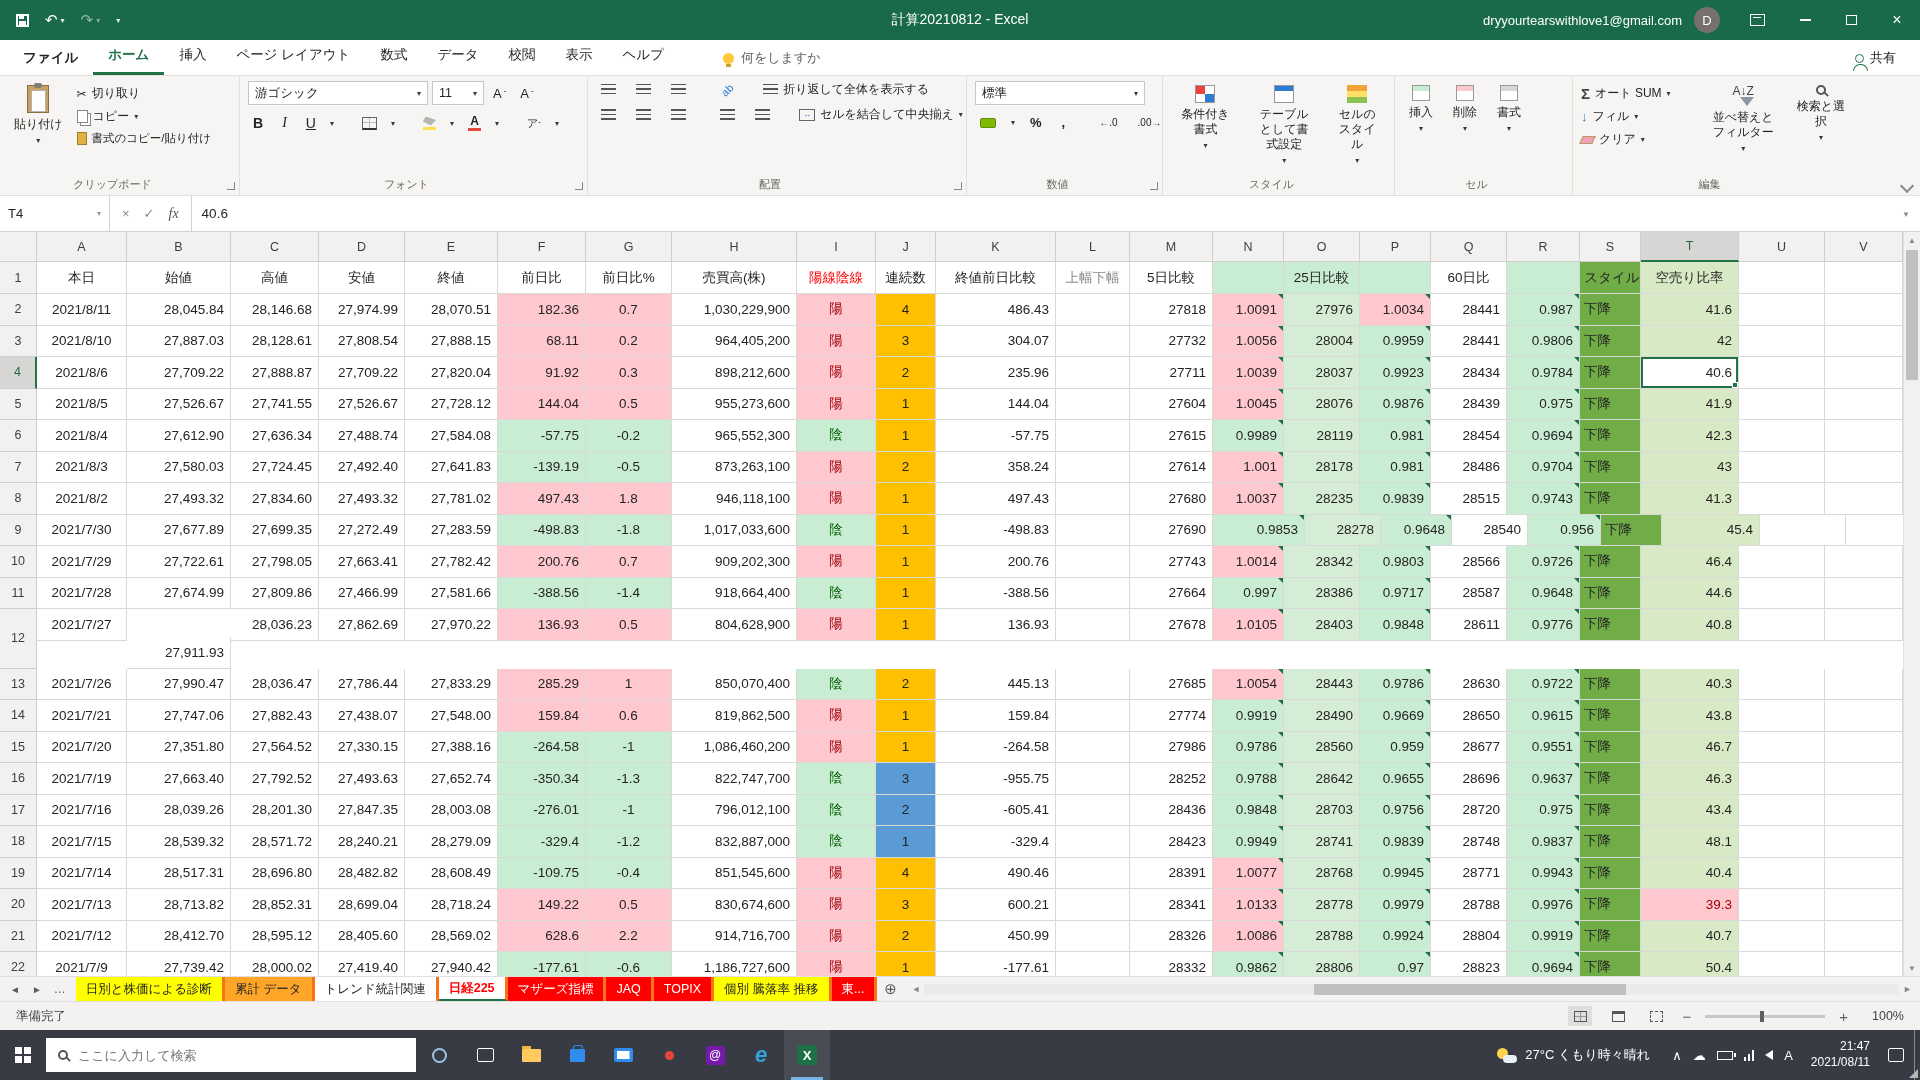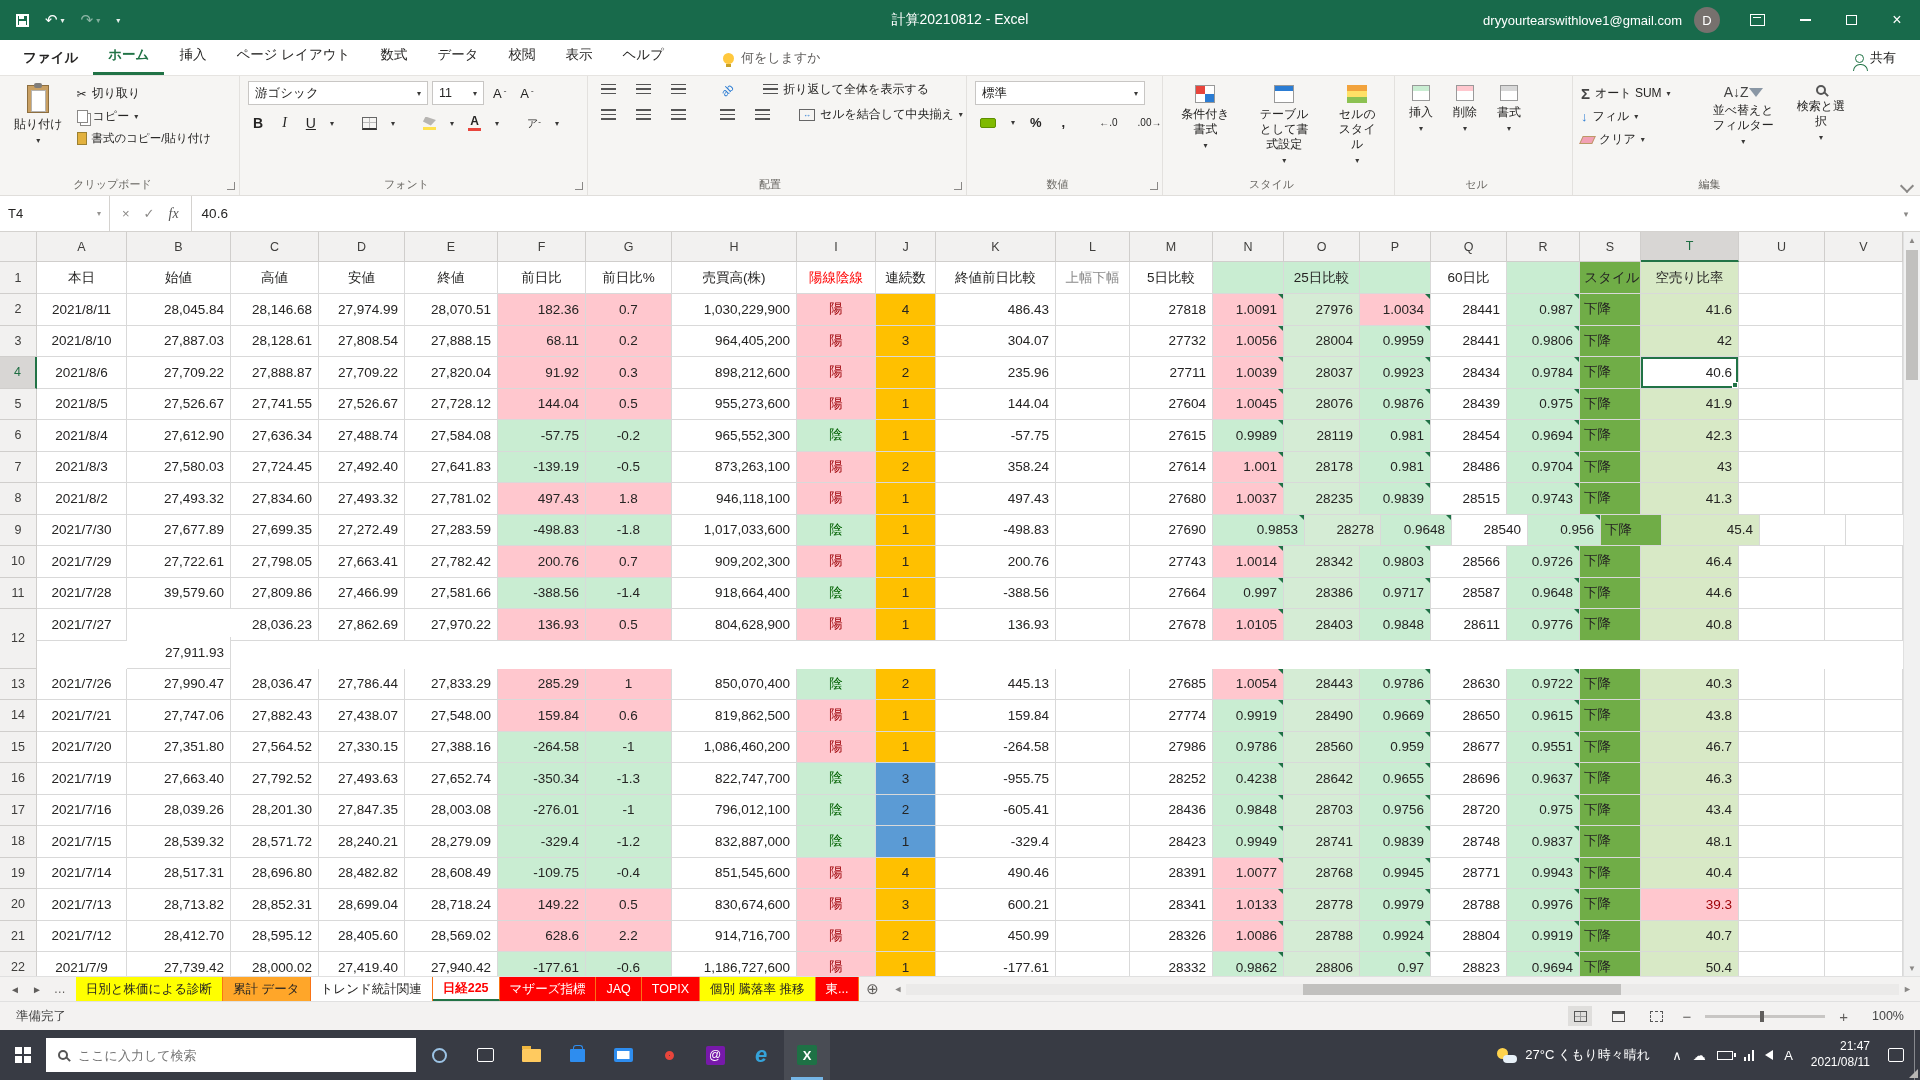"A↓Z" .i-sort { align-items: center -> flex-end; flex-direction: none -> column; font-size: 14px -> 12px }
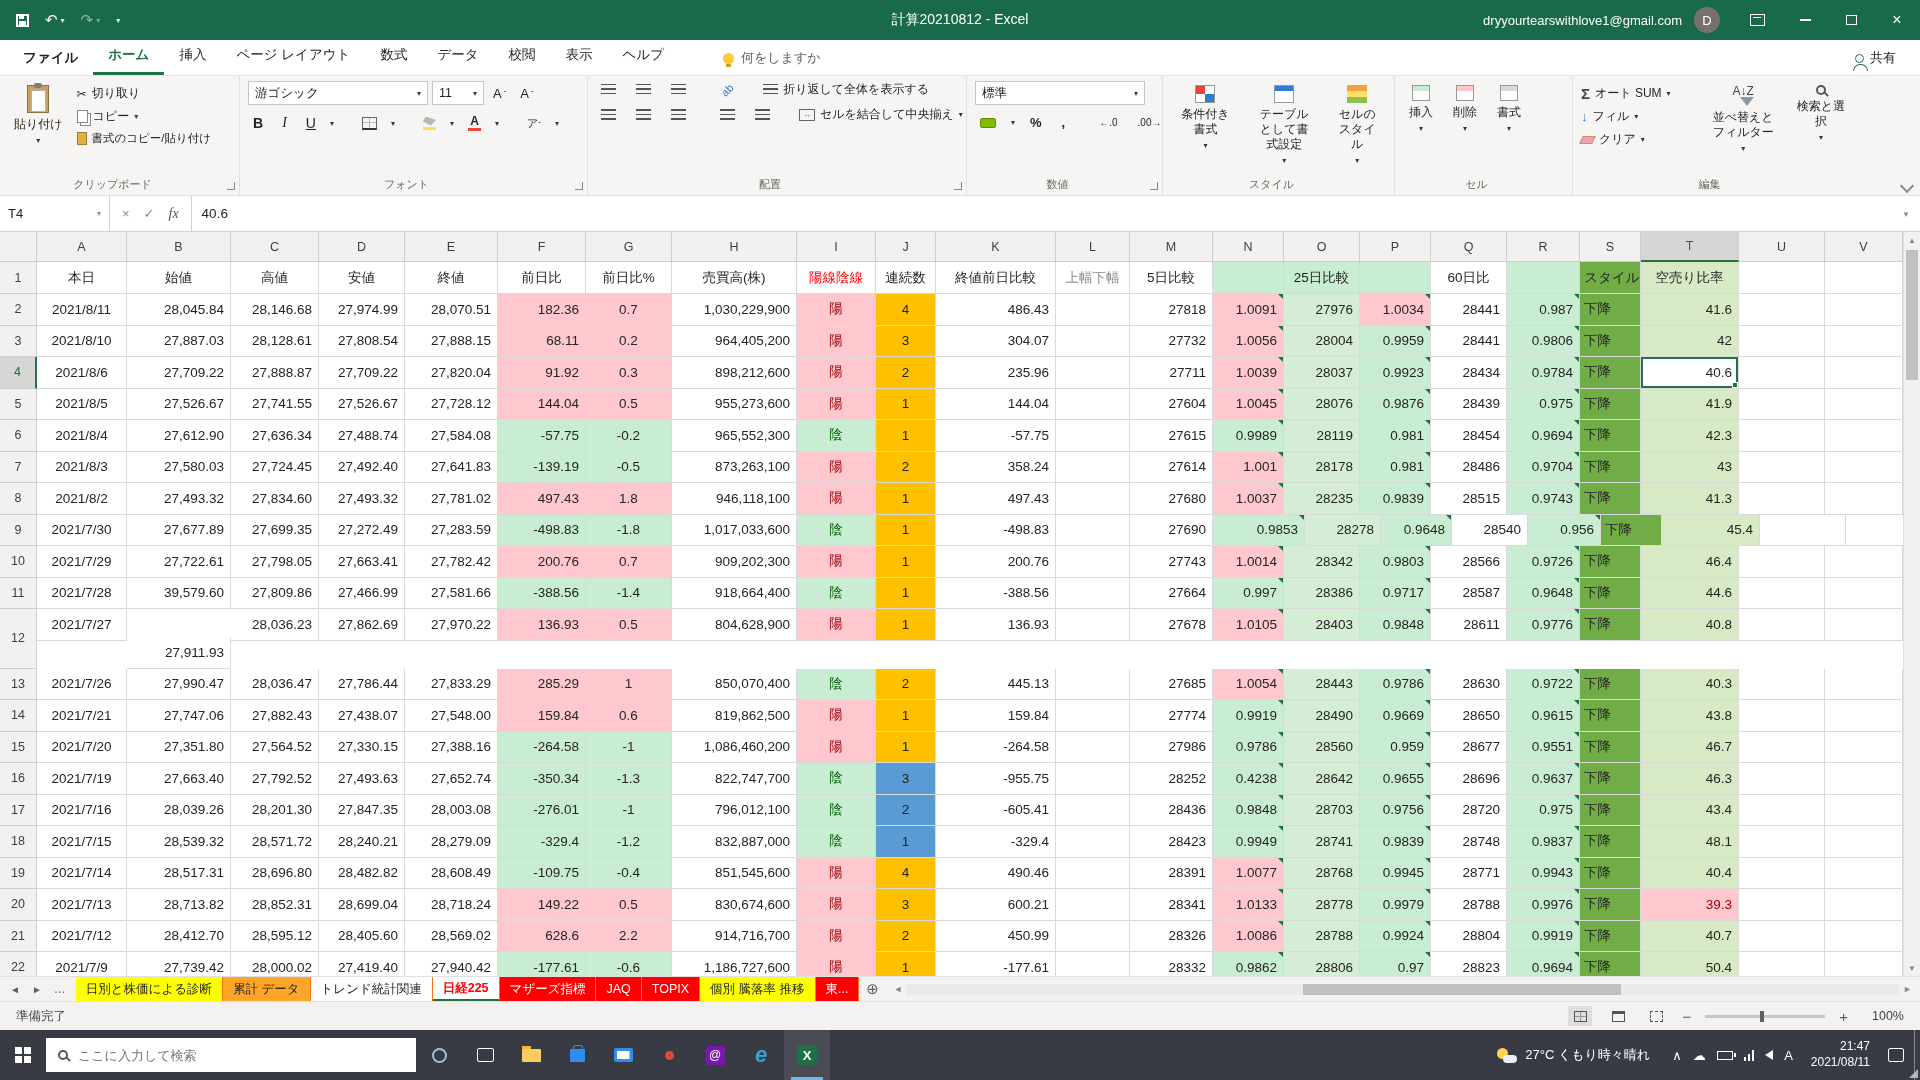"39,579.60" div.c { text: 39,579.60 -> 27,674.99 }
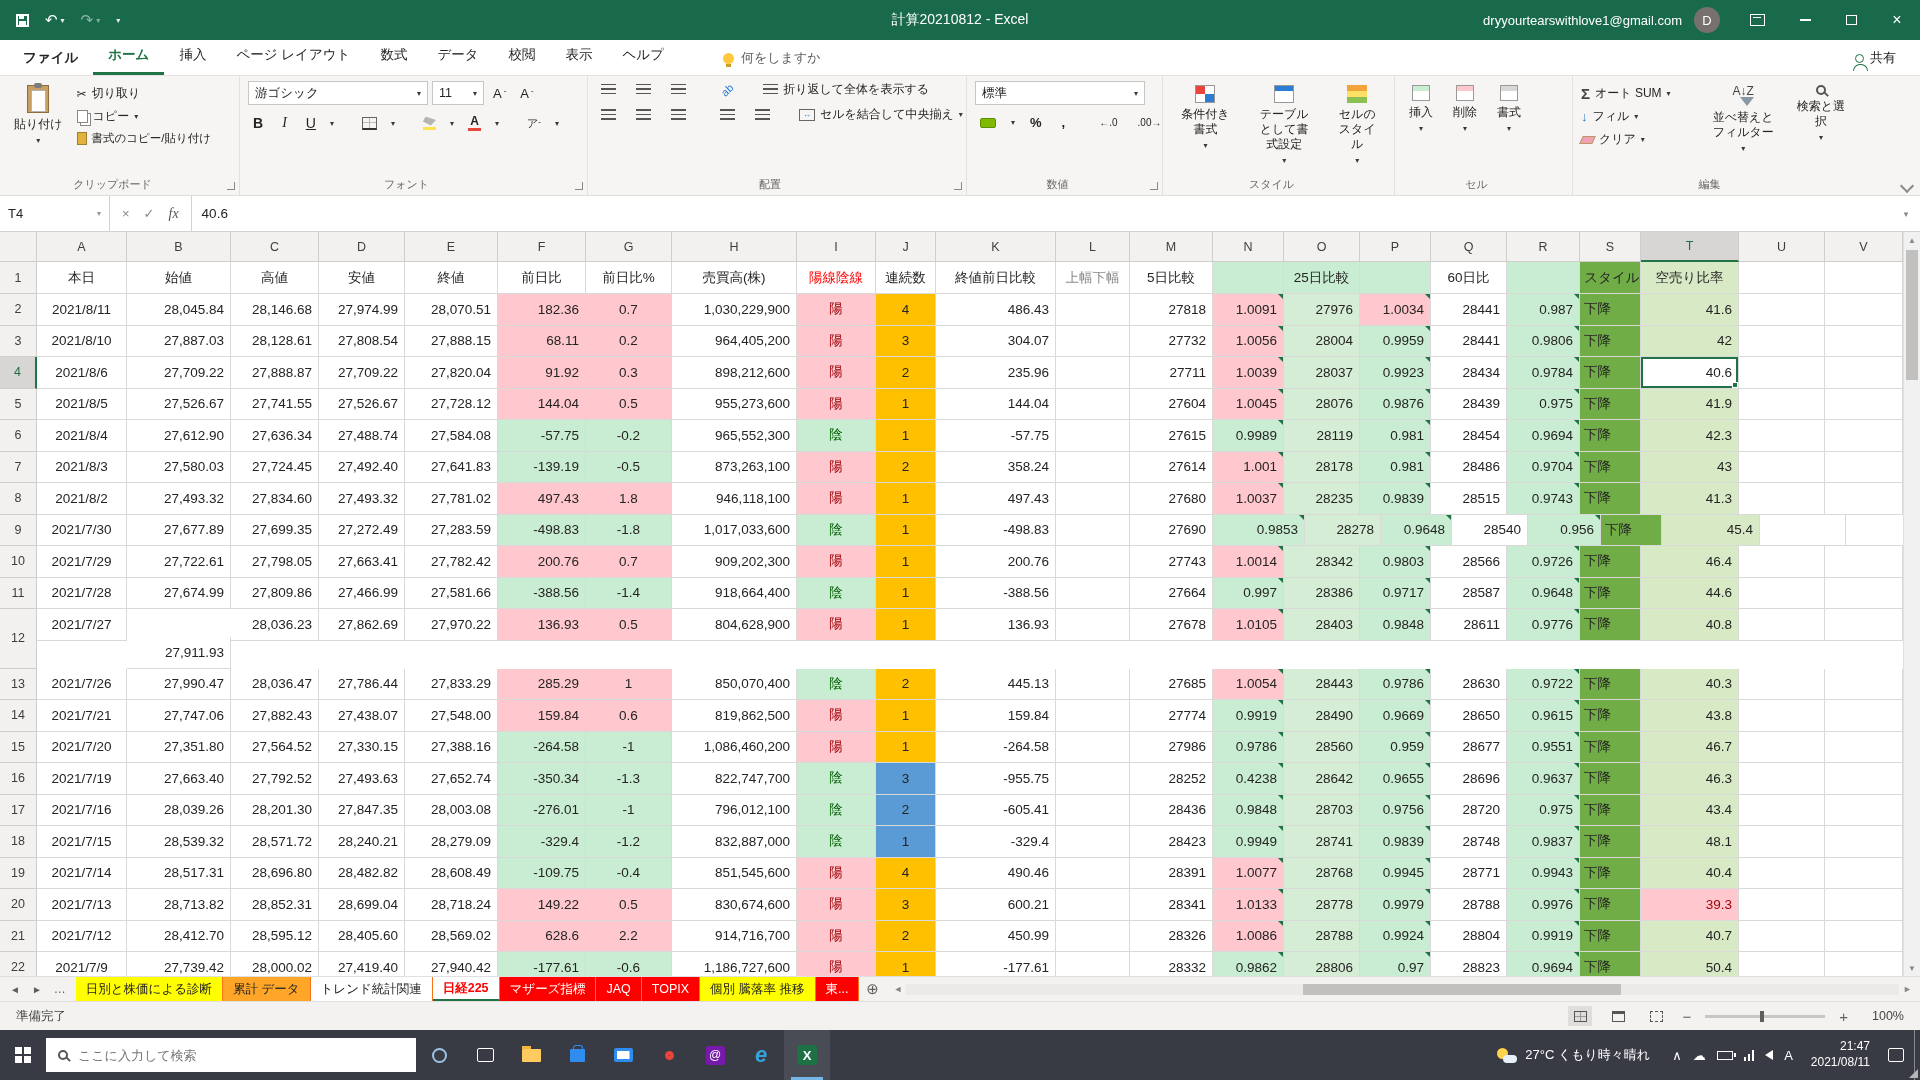"0.4238" div.c { text: 0.4238 -> 0.9788 }
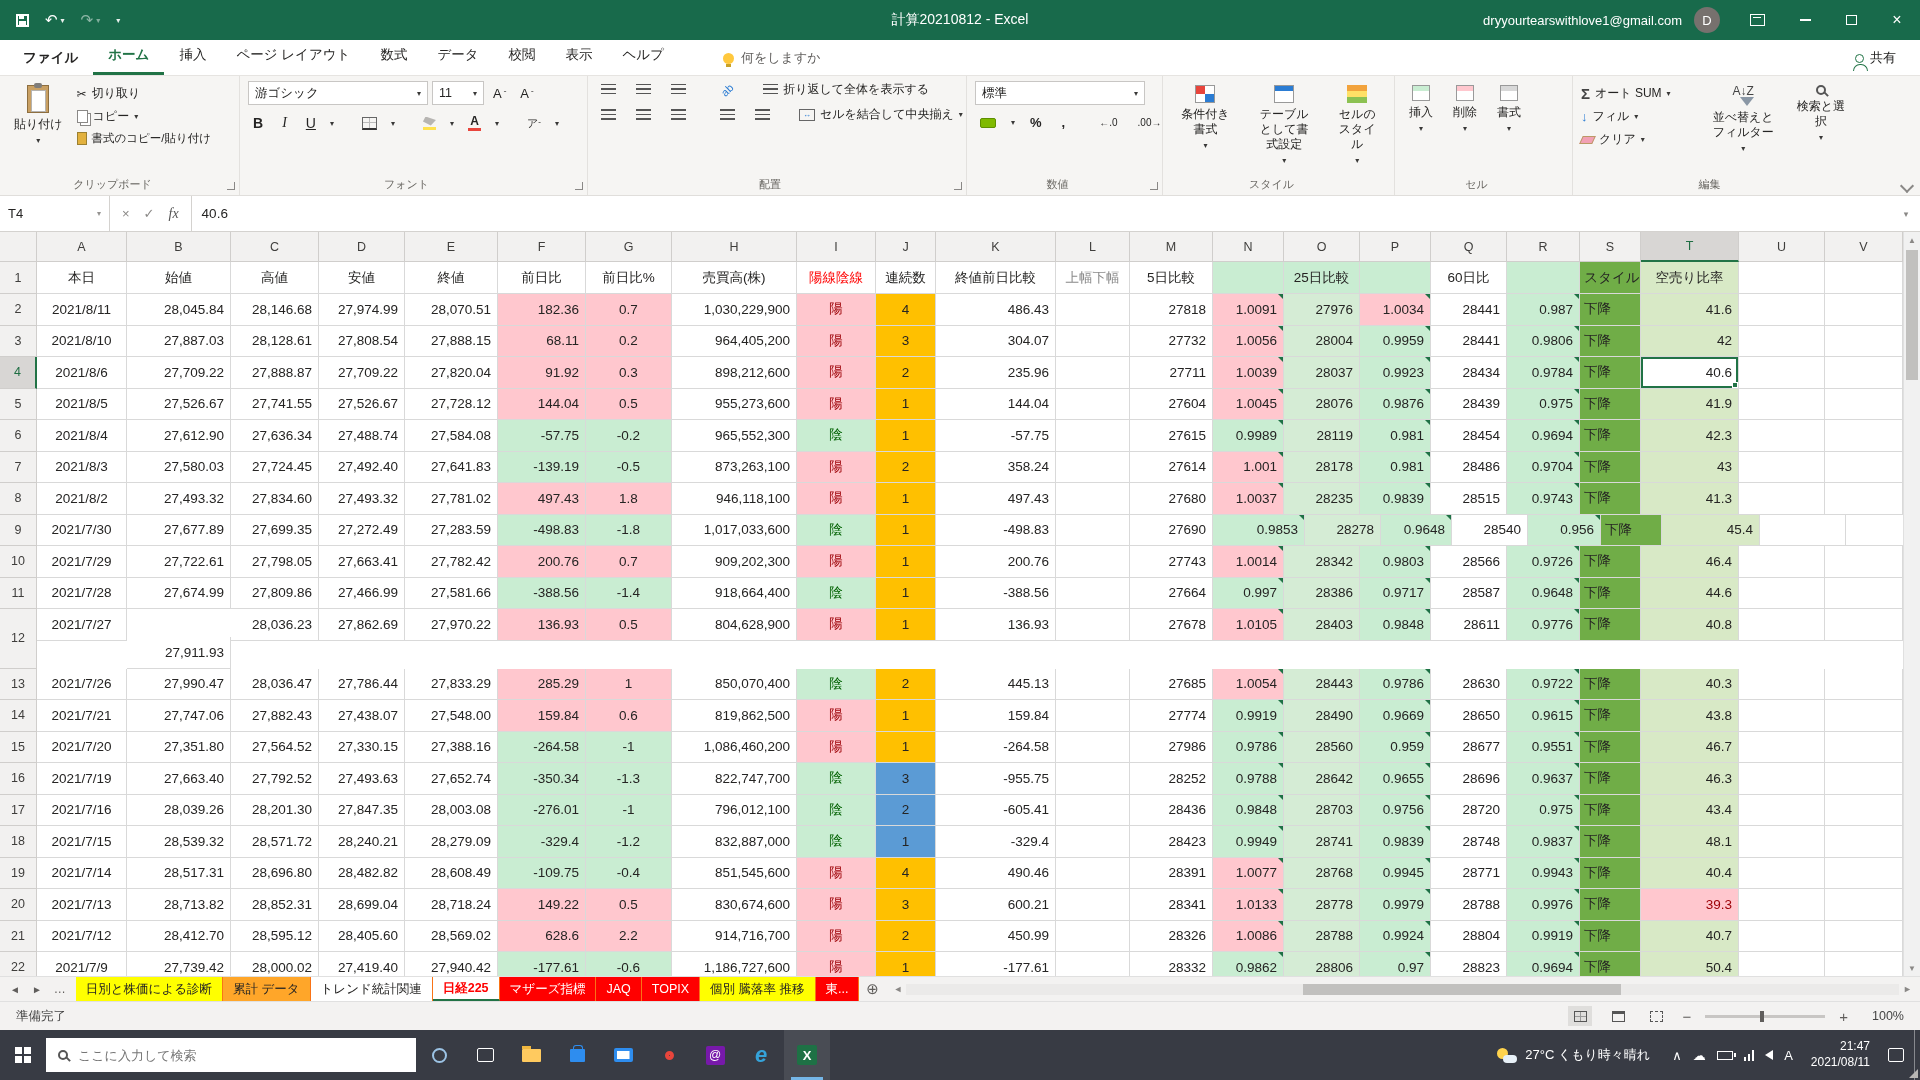"日別と株価による診断" .stab { border-right: 1px solid #f97316 -> 3px solid #f97316 }
